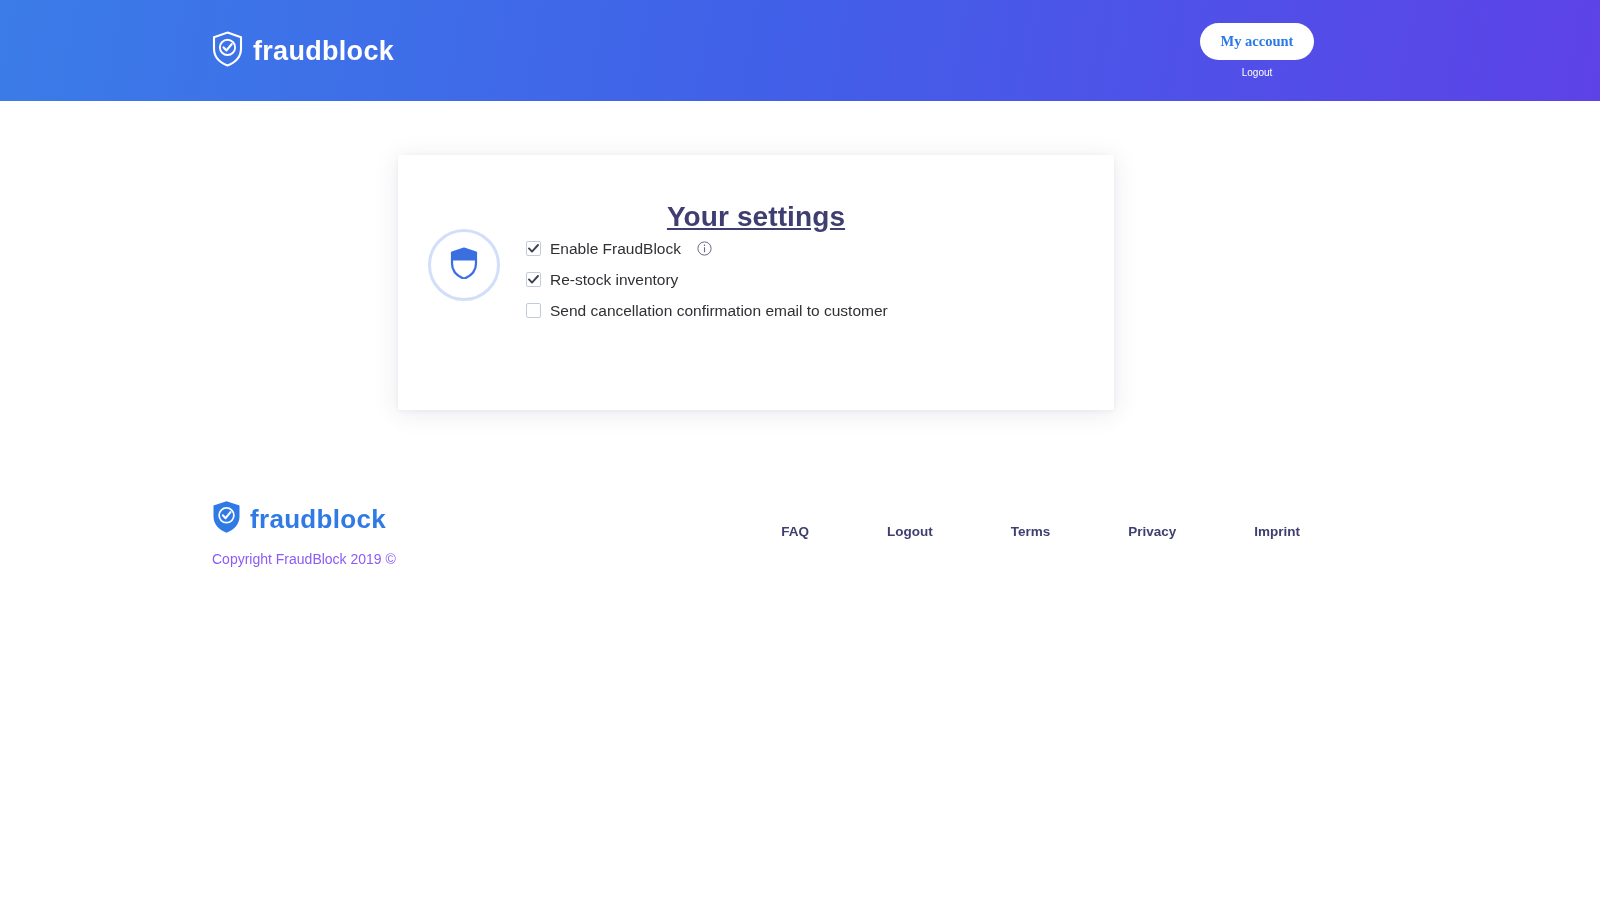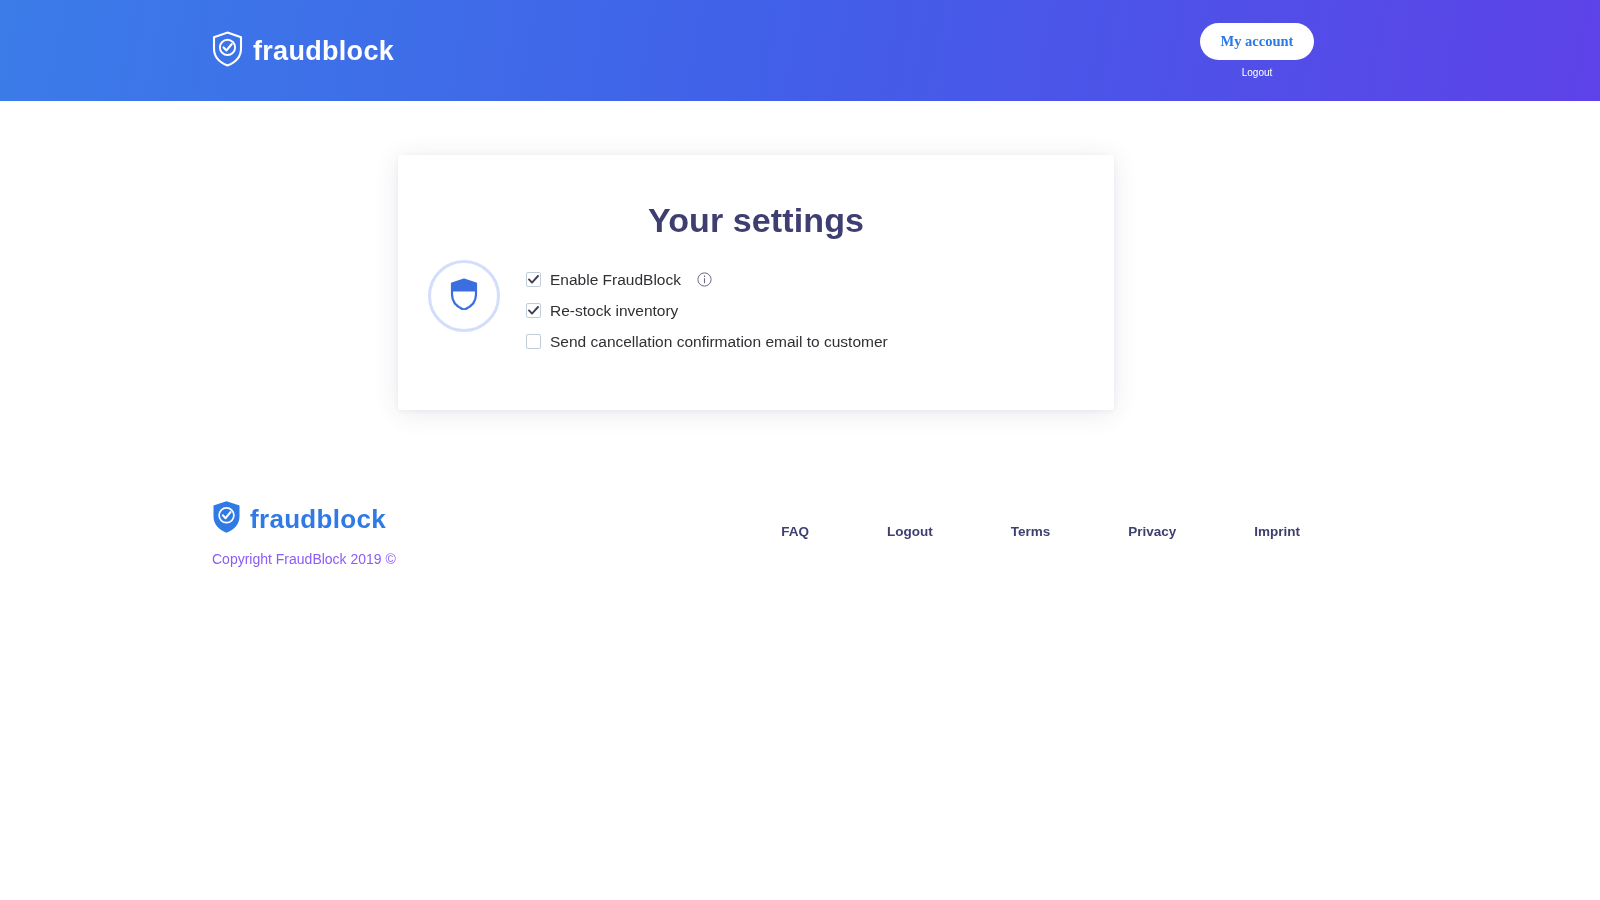"Your settings" .card-title { font-size: 34px -> 28px; text-decoration: none -> underline }
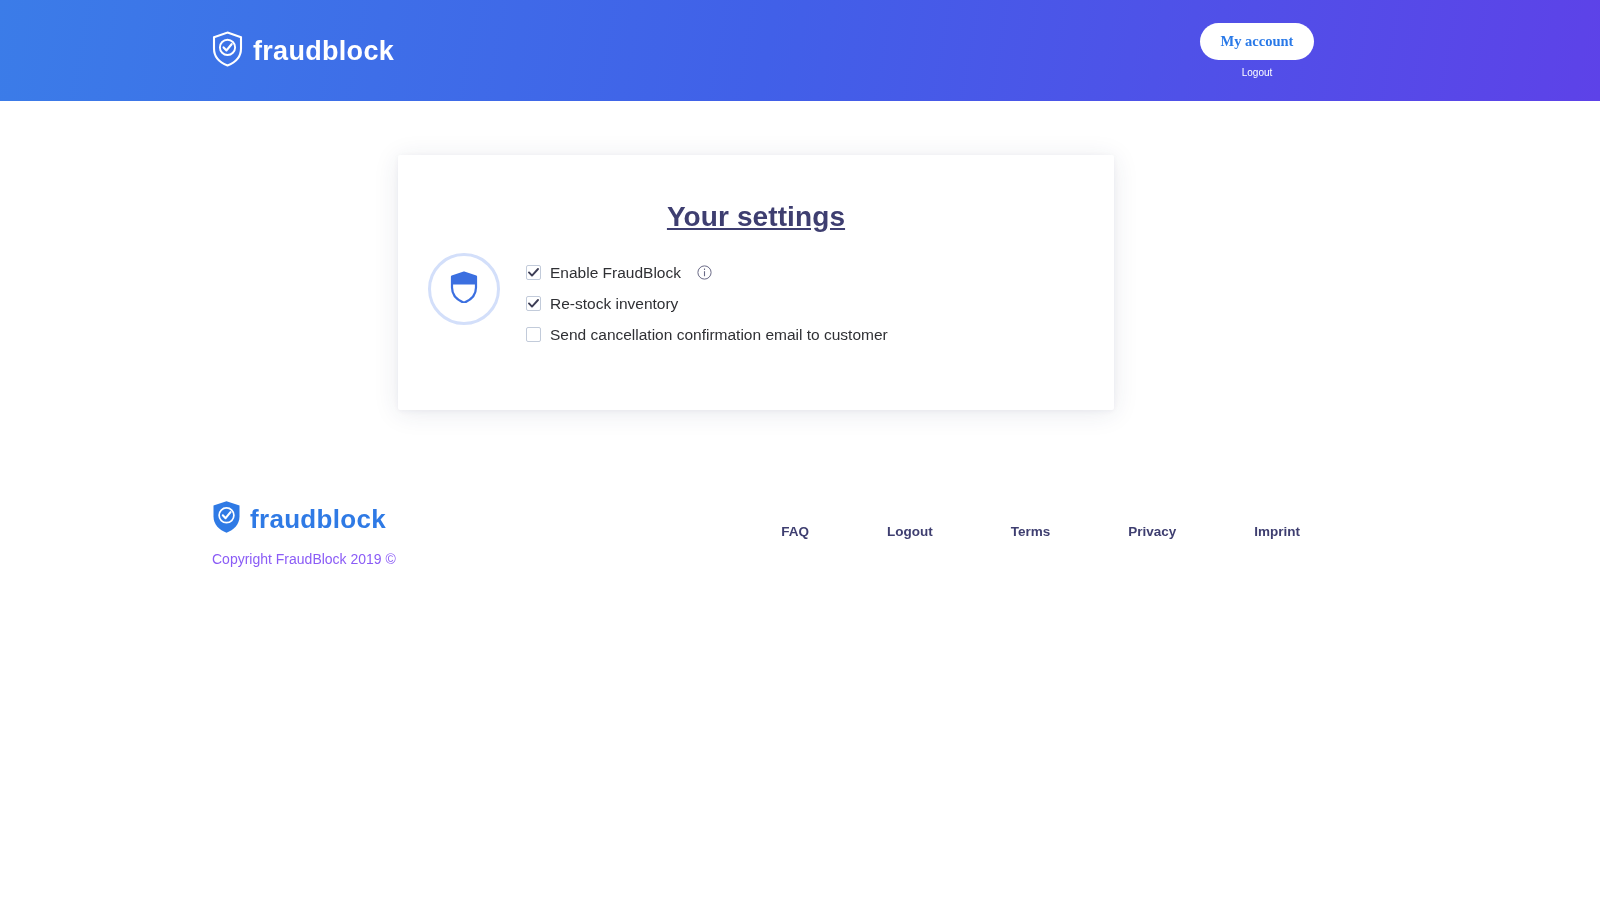"Enable FraudBlock" .card-body { margin-top: 24px -> none }
